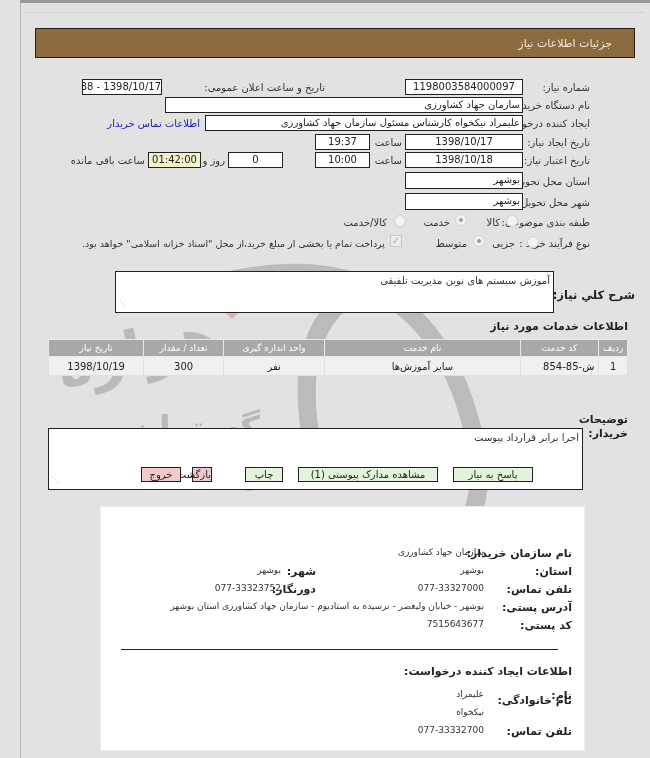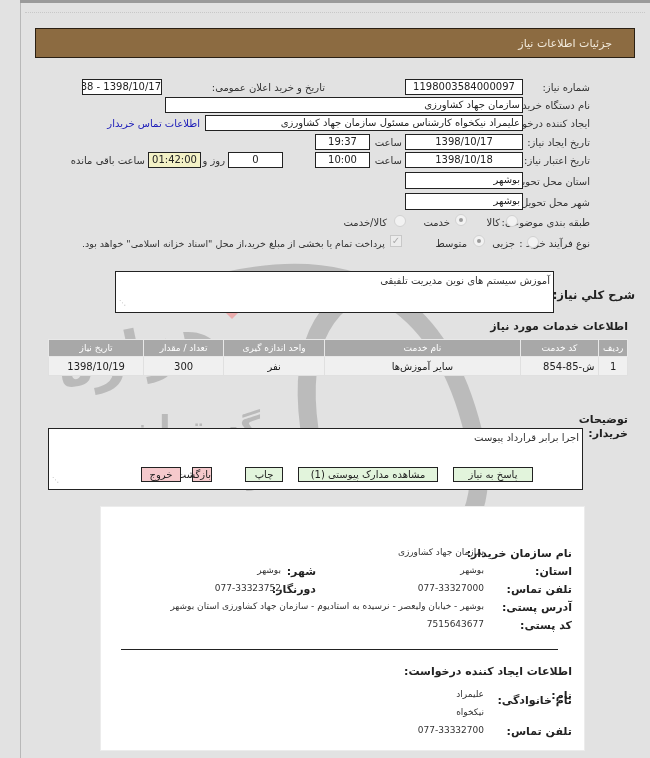"تاریخ و خرید اعلان عمومی:" span.lbl { text: خرید -> ساعت }
